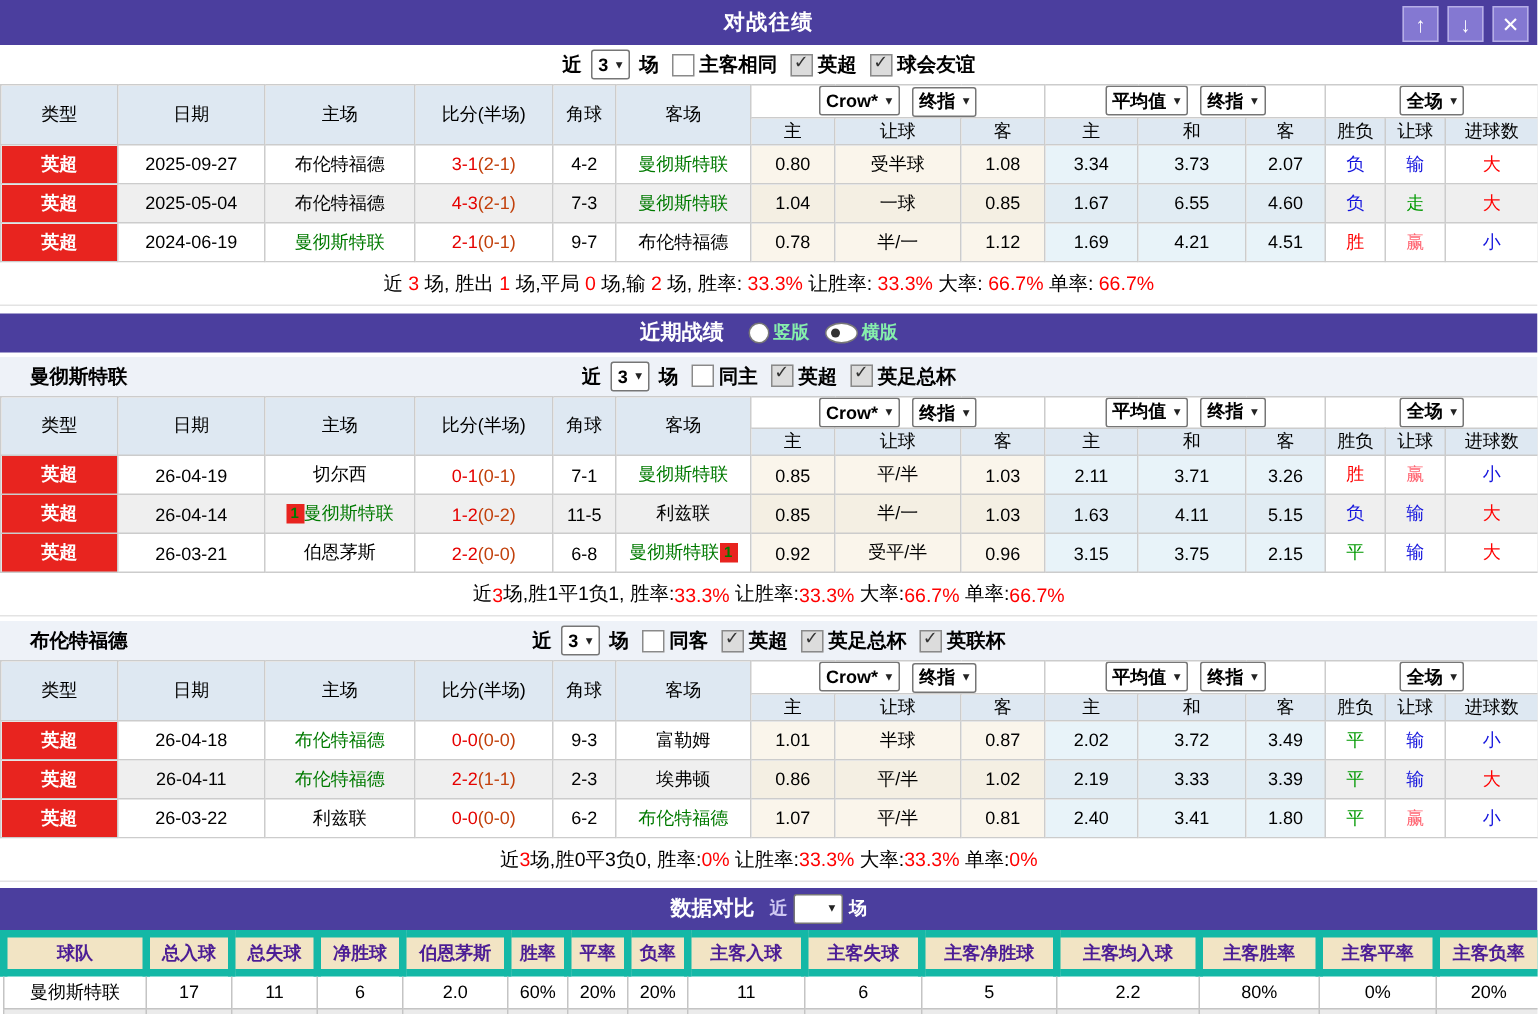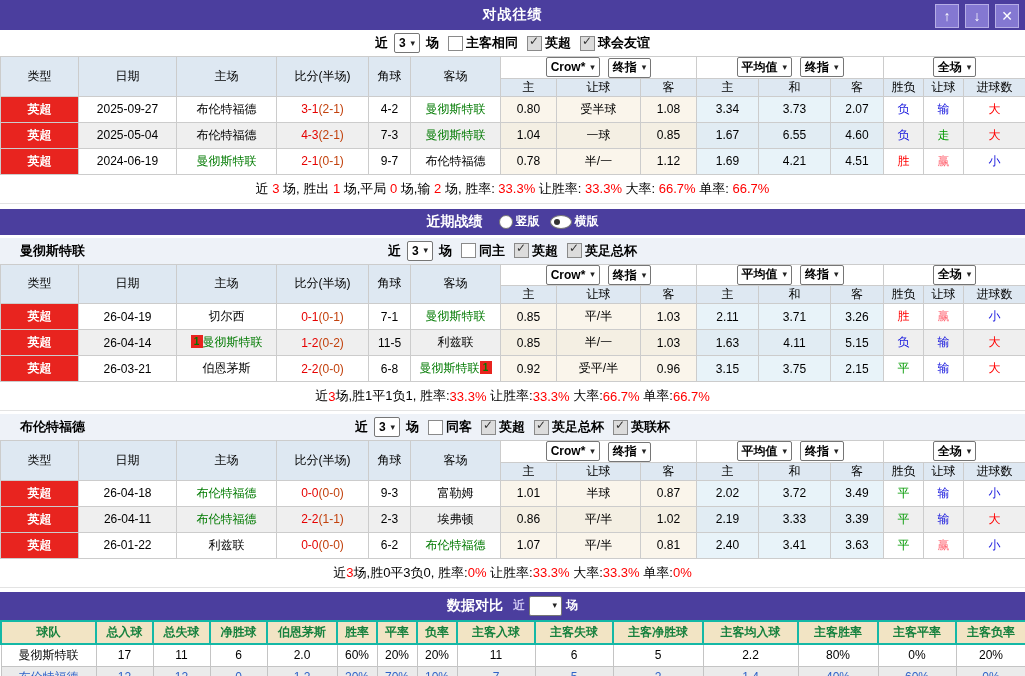"竖版" .radio-label { color: #ffffff -> #86efac }
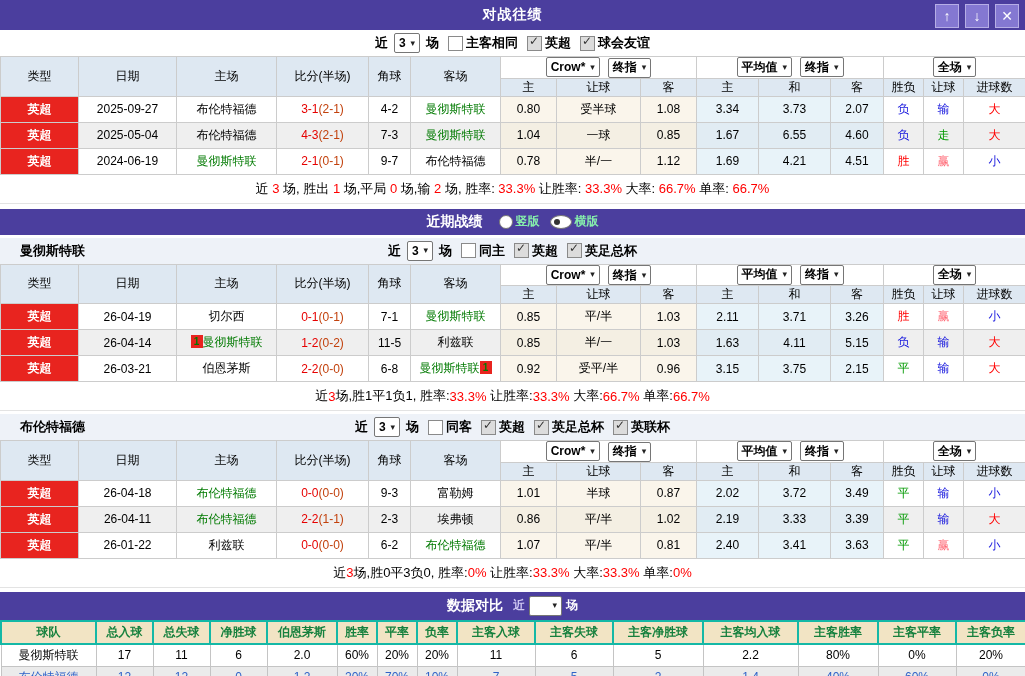"26-01-22" td.date { text: 26-01-22 -> 26-03-22 }
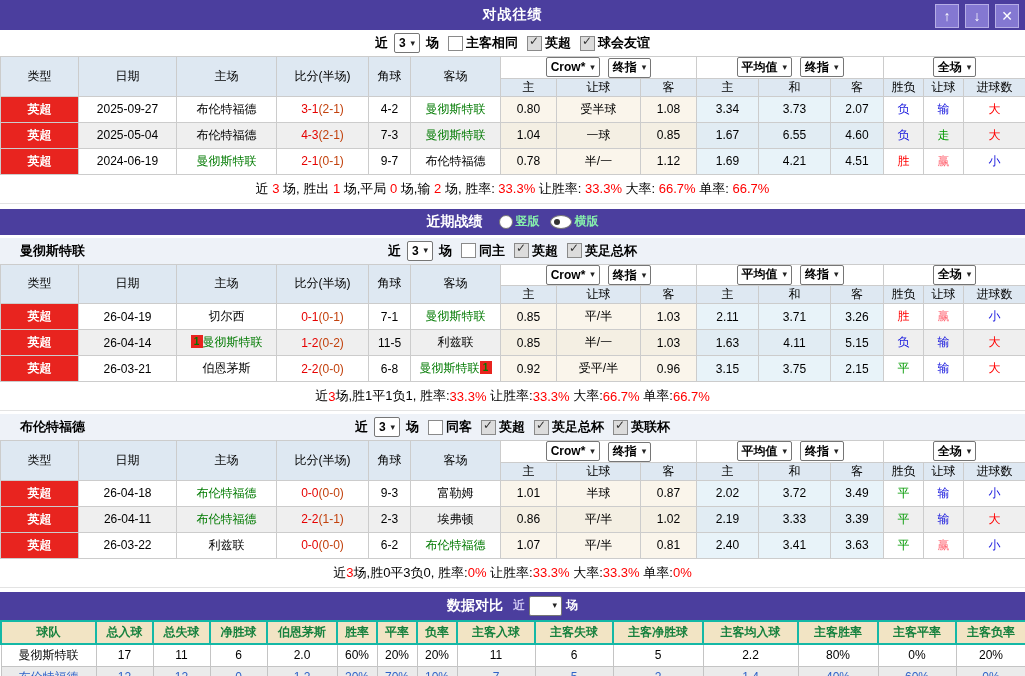"3.63" td.avg-cell { text: 3.63 -> 1.80 }
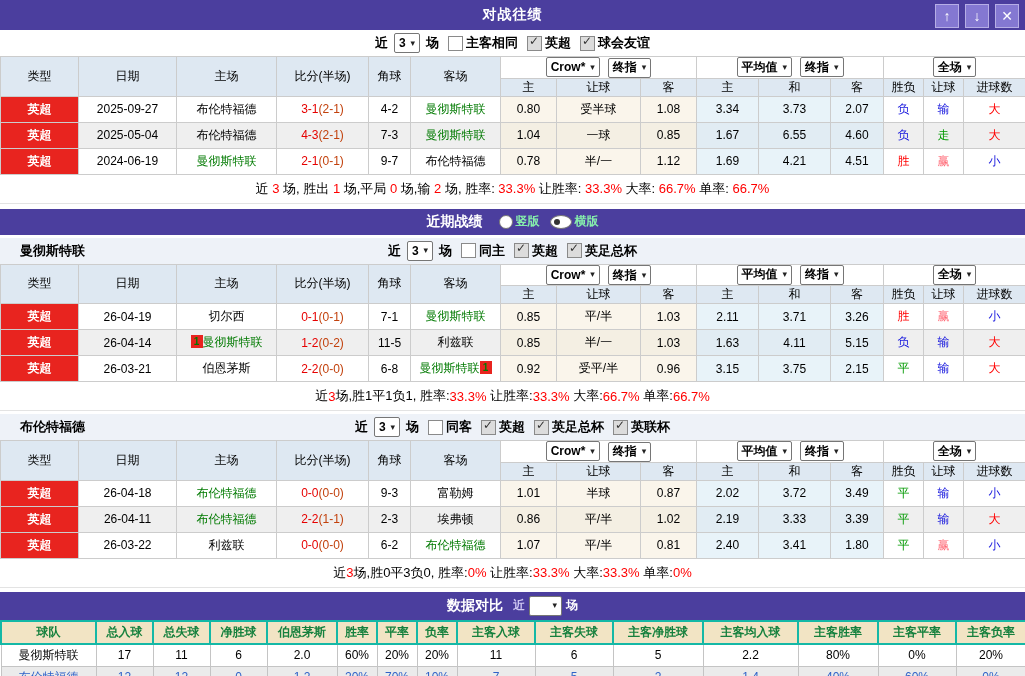"球队" .cmp-table th { border: 2px solid #14b8a6 -> 5px solid #14b8a6; color: #15803d -> #4c1d95 }
